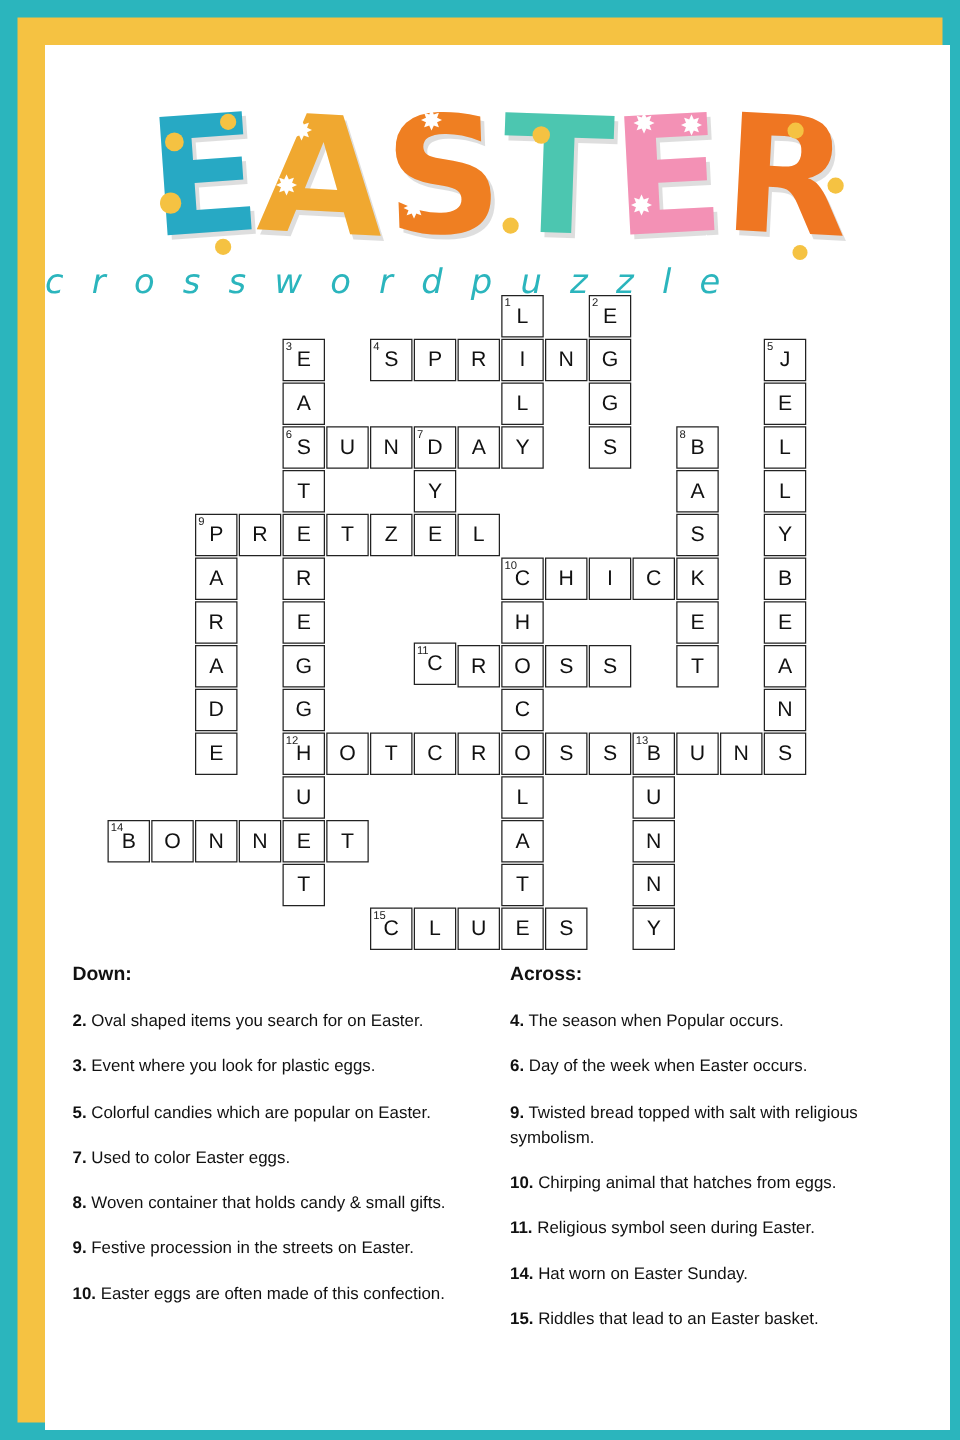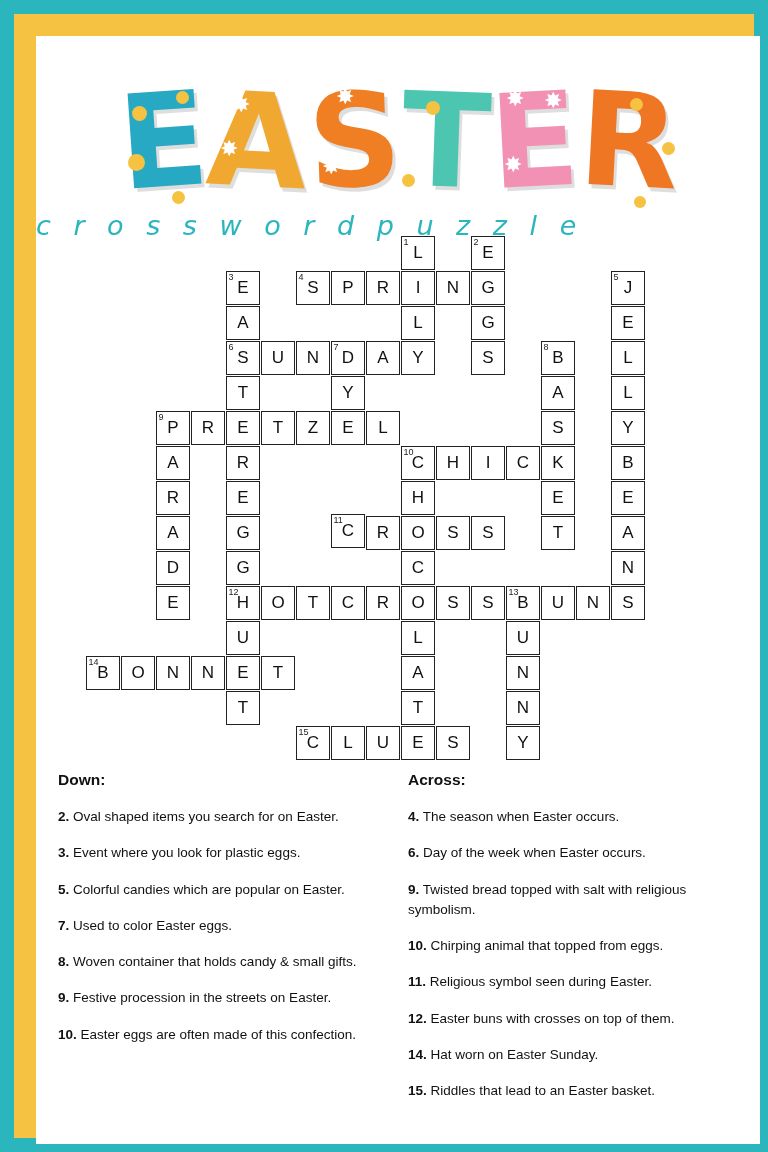"The season when Easter occurs." span { text: Easter -> Popular }
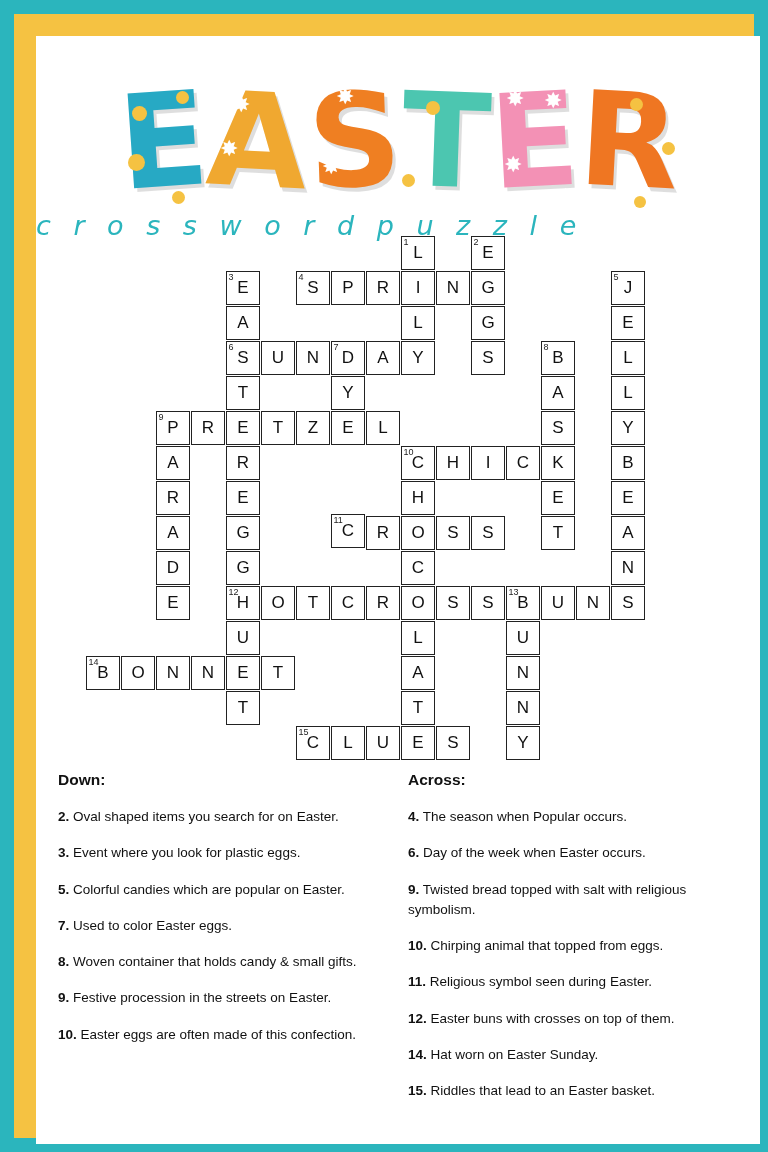"Chirping animal that topped from" span { text: topped -> hatches }
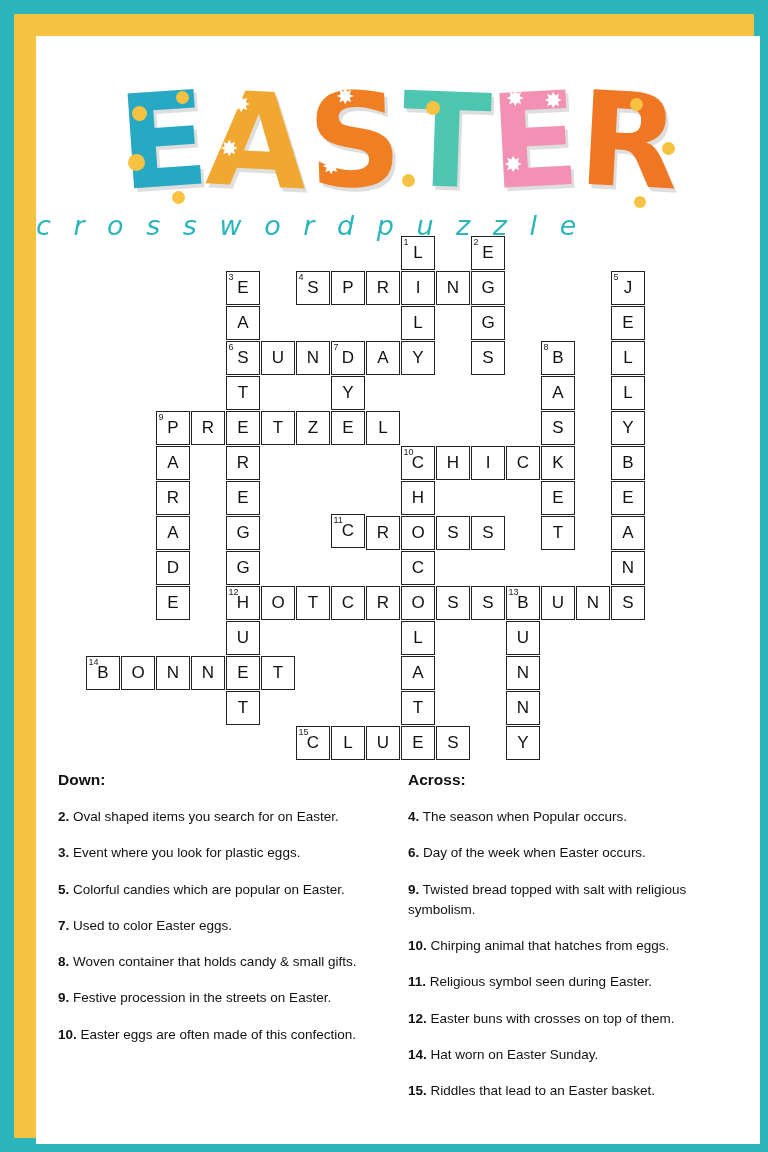"12. Easter buns with crosses" div.clue { html: <div><b>12.</b><span> Easter buns with crosses on top of them.</span></div> -> none }
